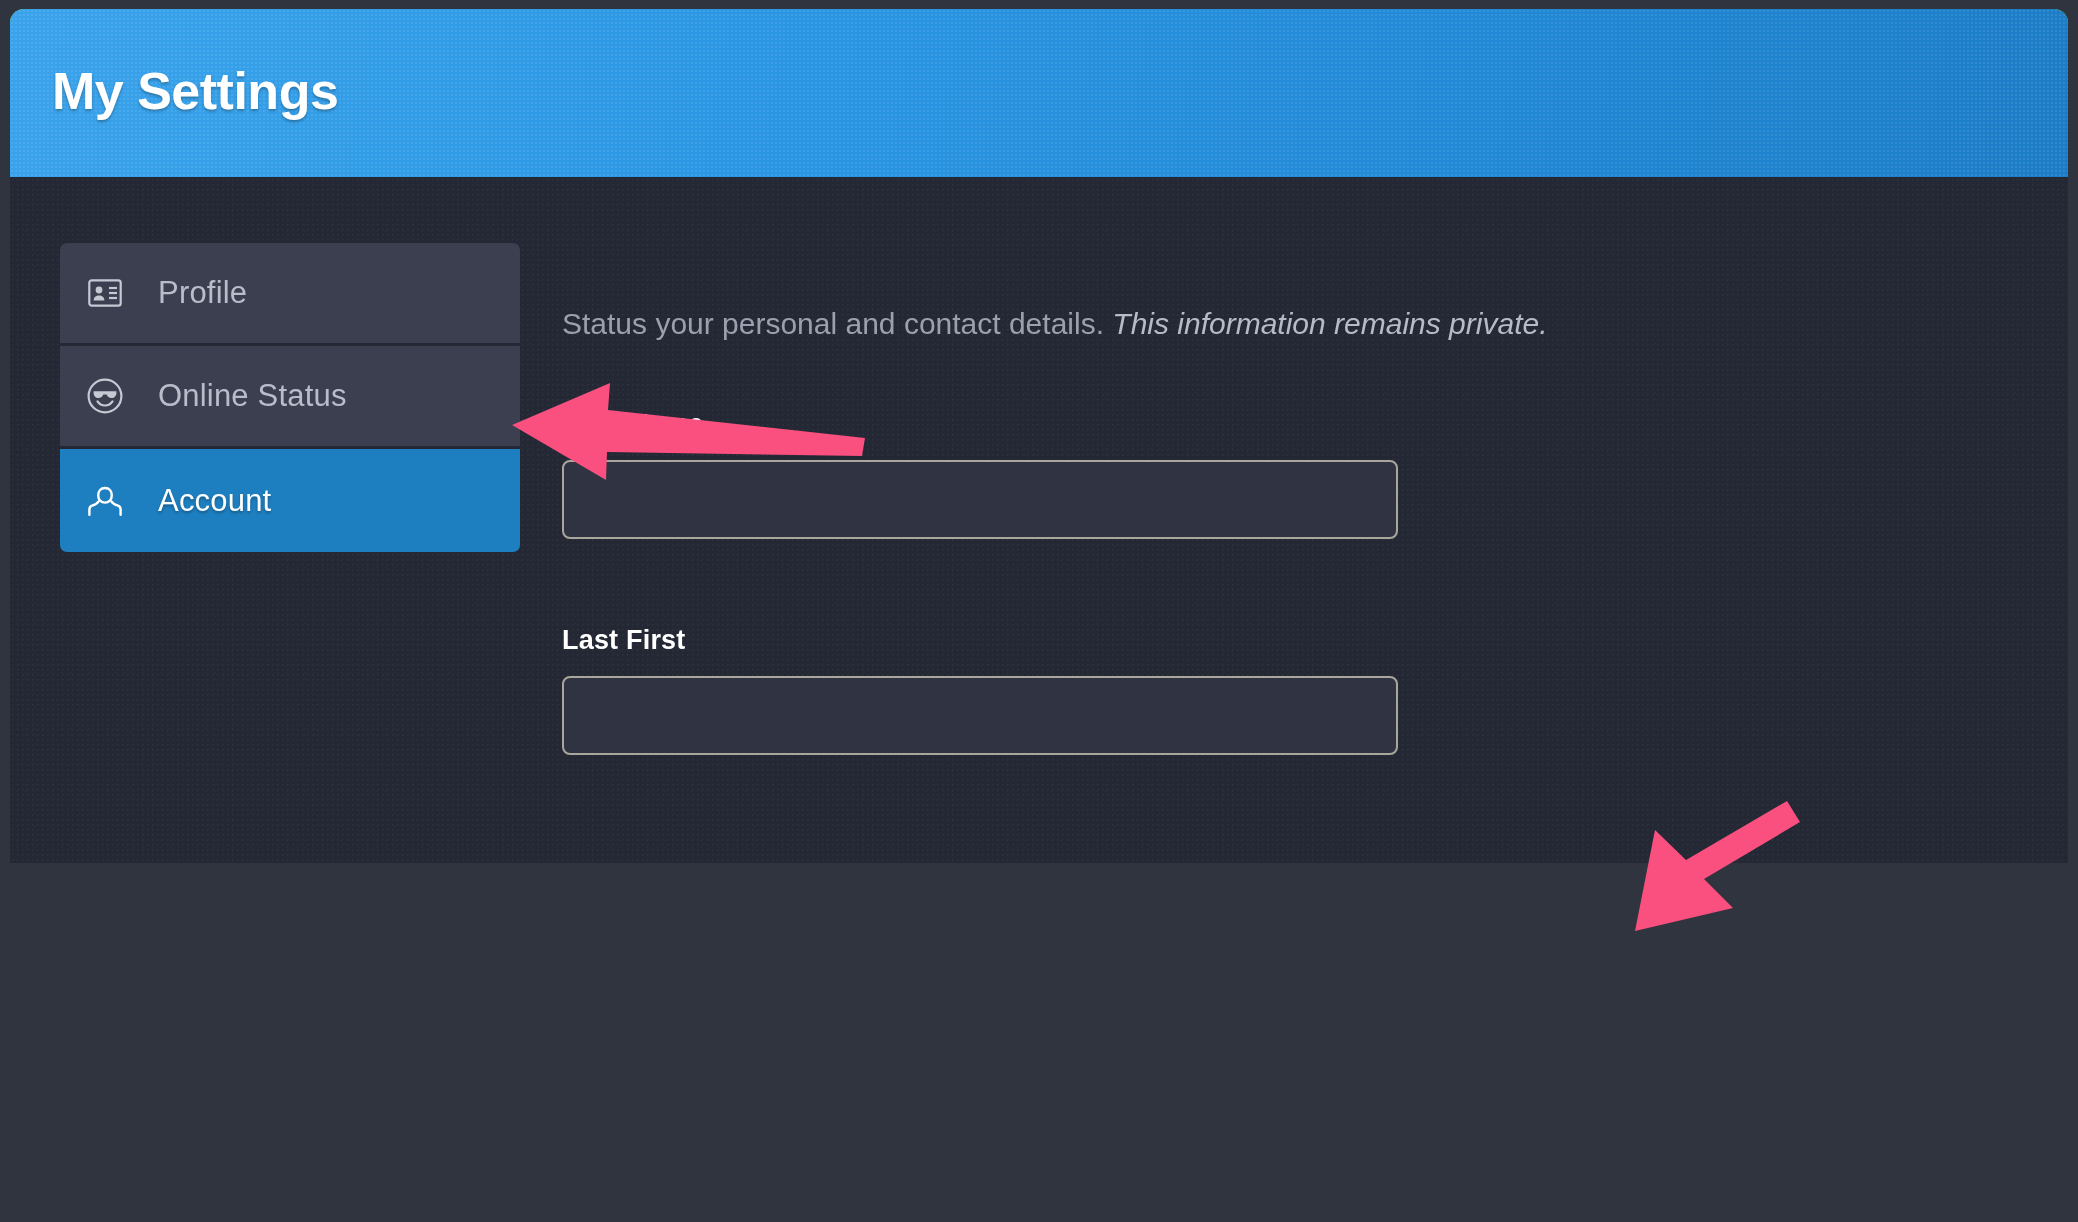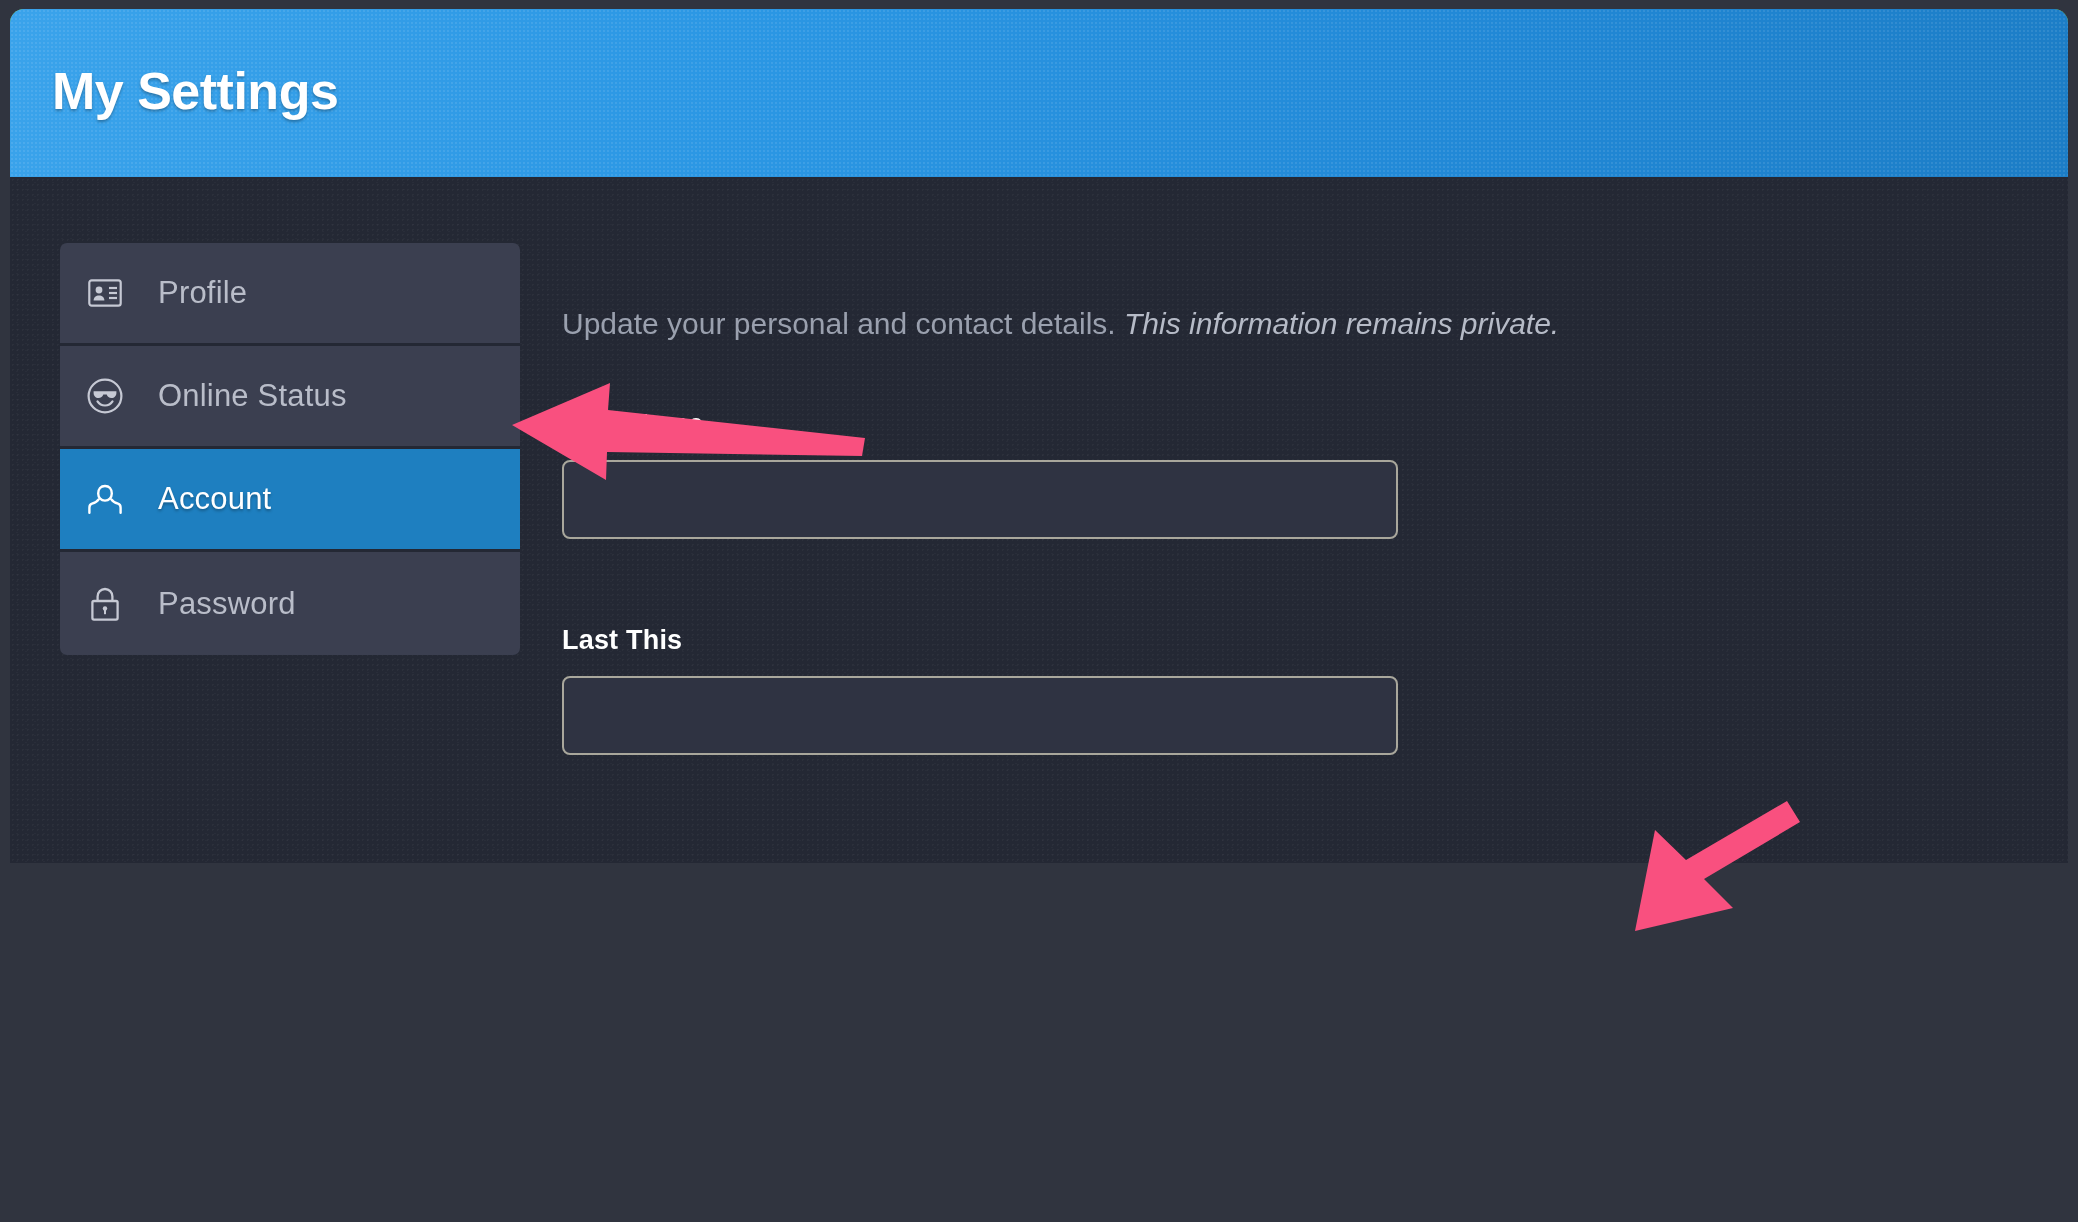"Update your personal and contact" span { text: Update -> Status }
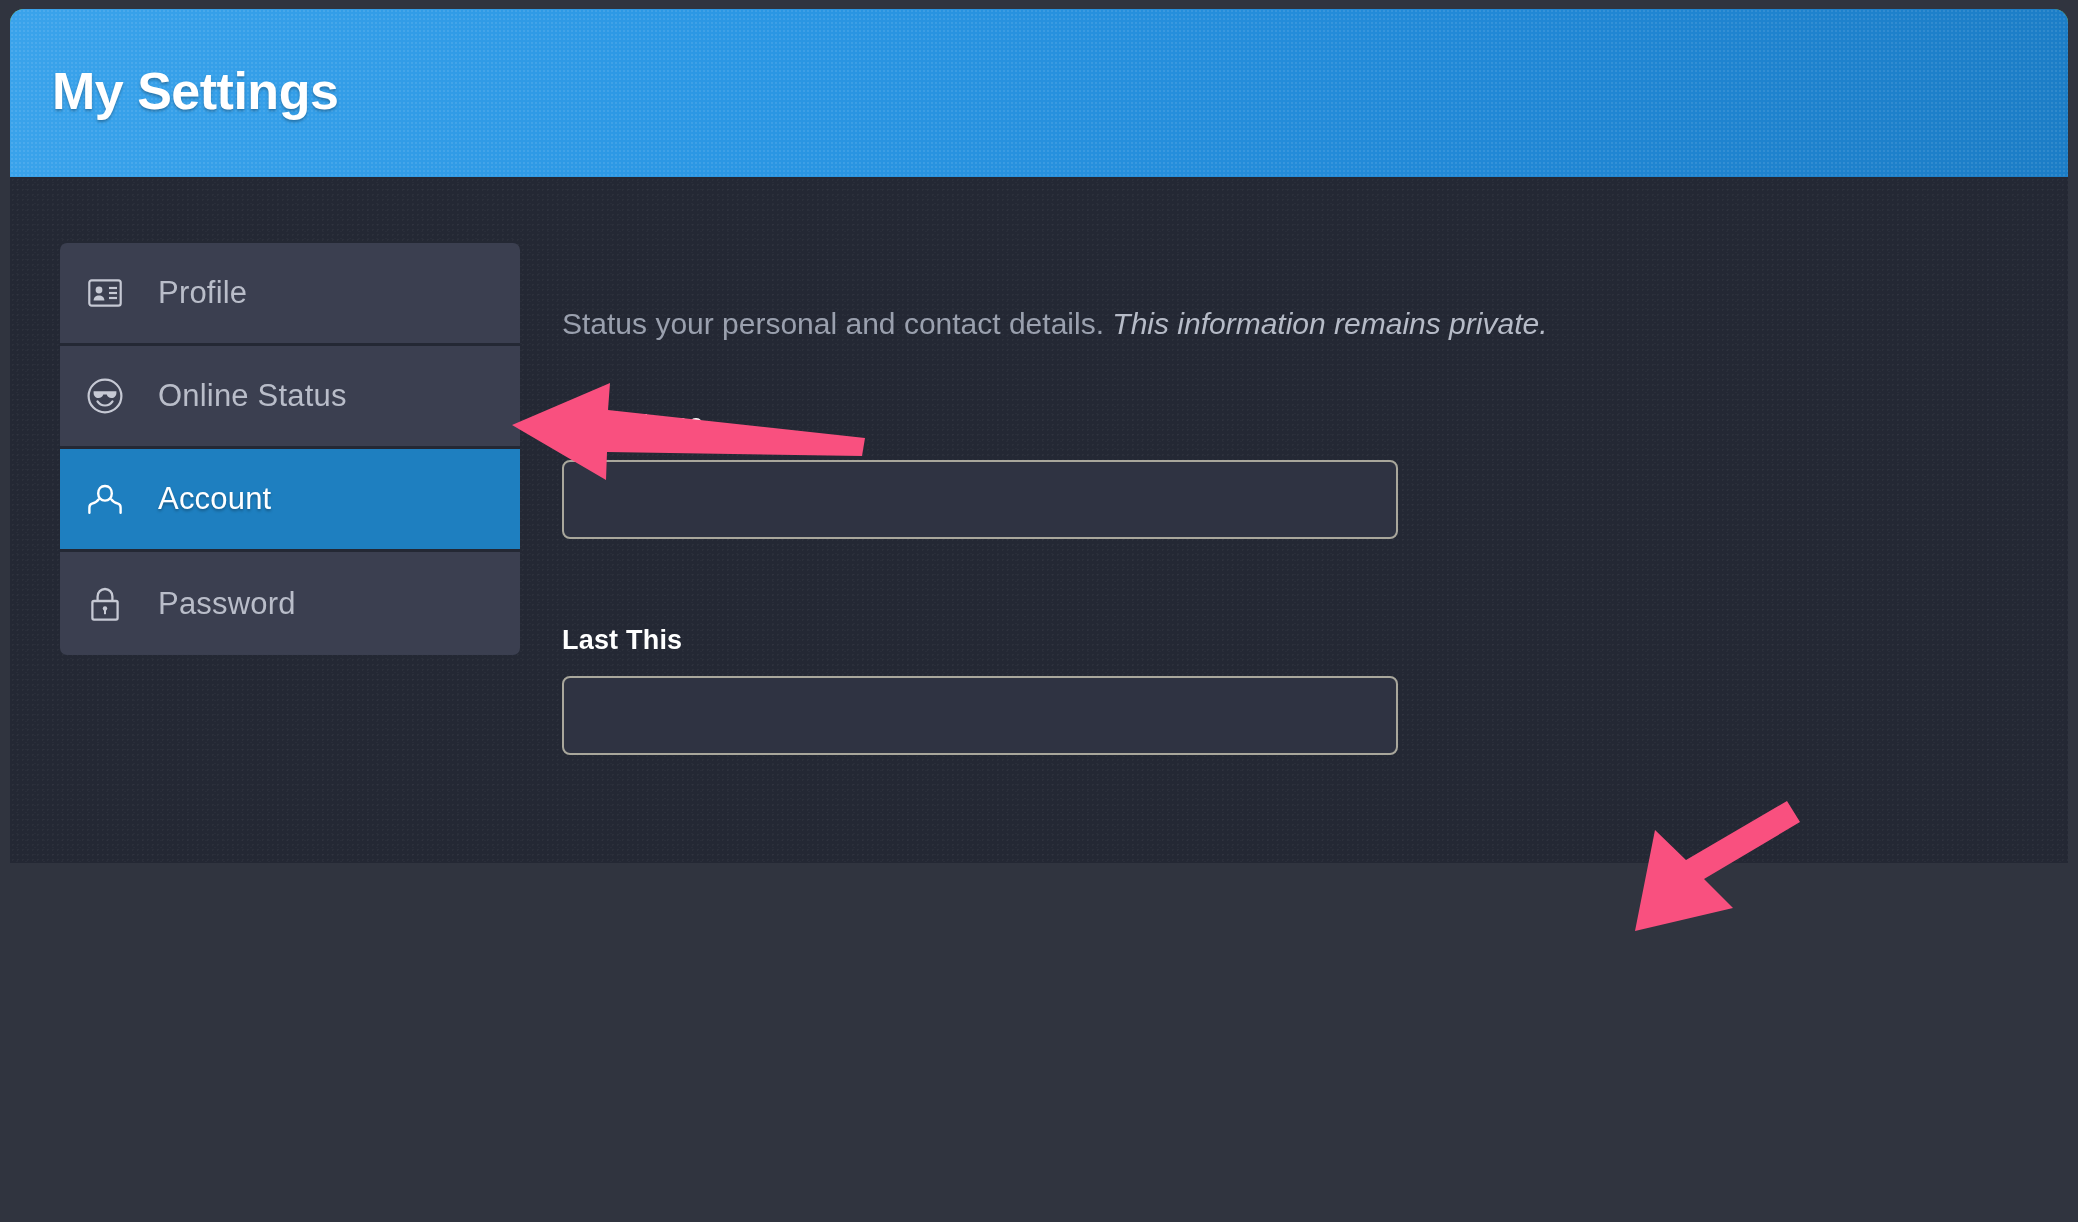"Password" div.nav-item { html: <div> <span> <svg> <rect></rect> <path></path> <circle></circle> <rect></rect> </svg> </span> <span>Password</span> </div> -> none }
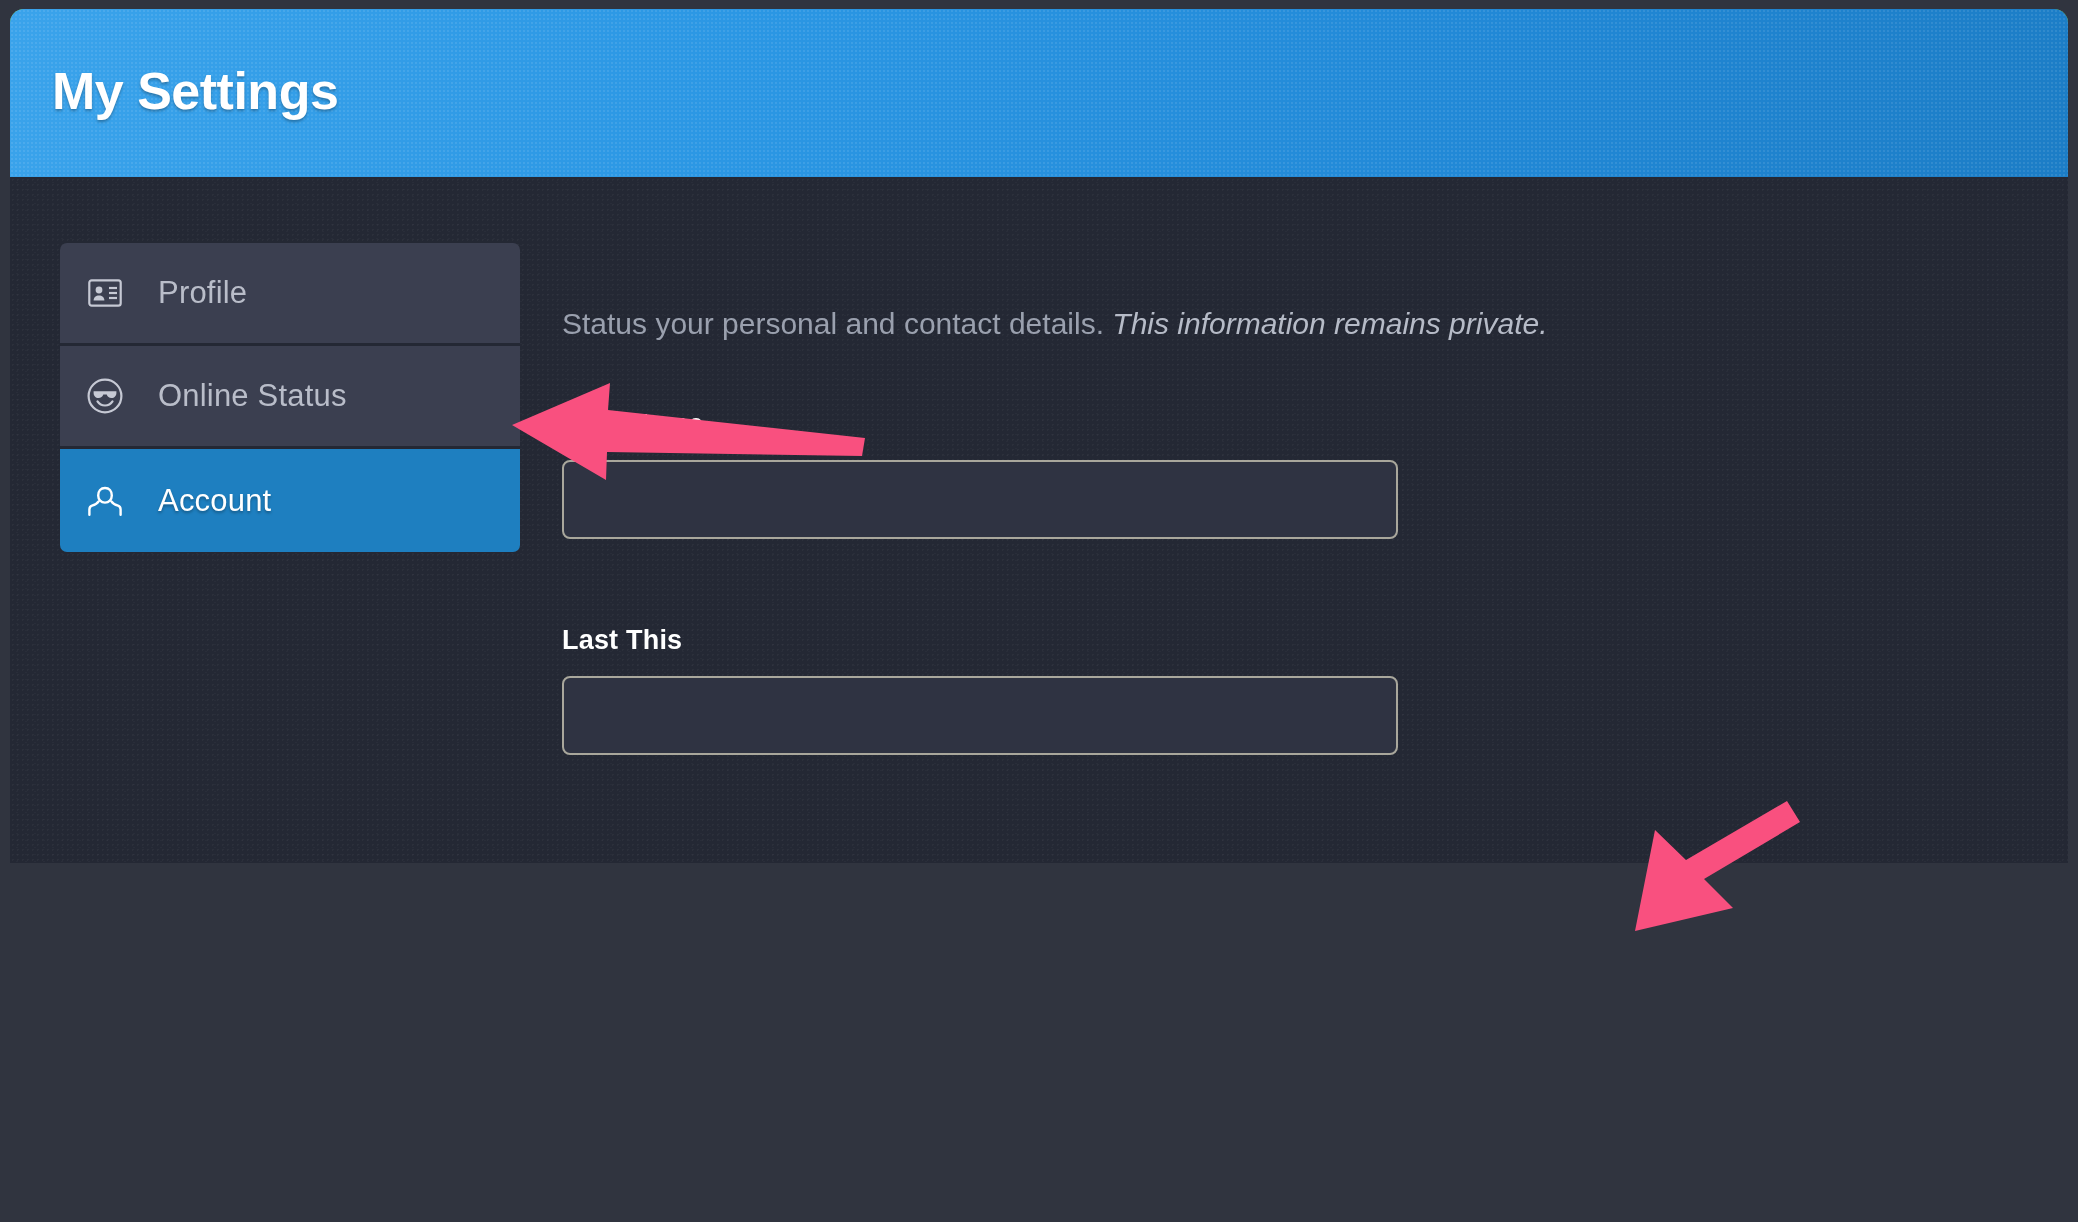"Last This" div.field-label { text: This -> First }
